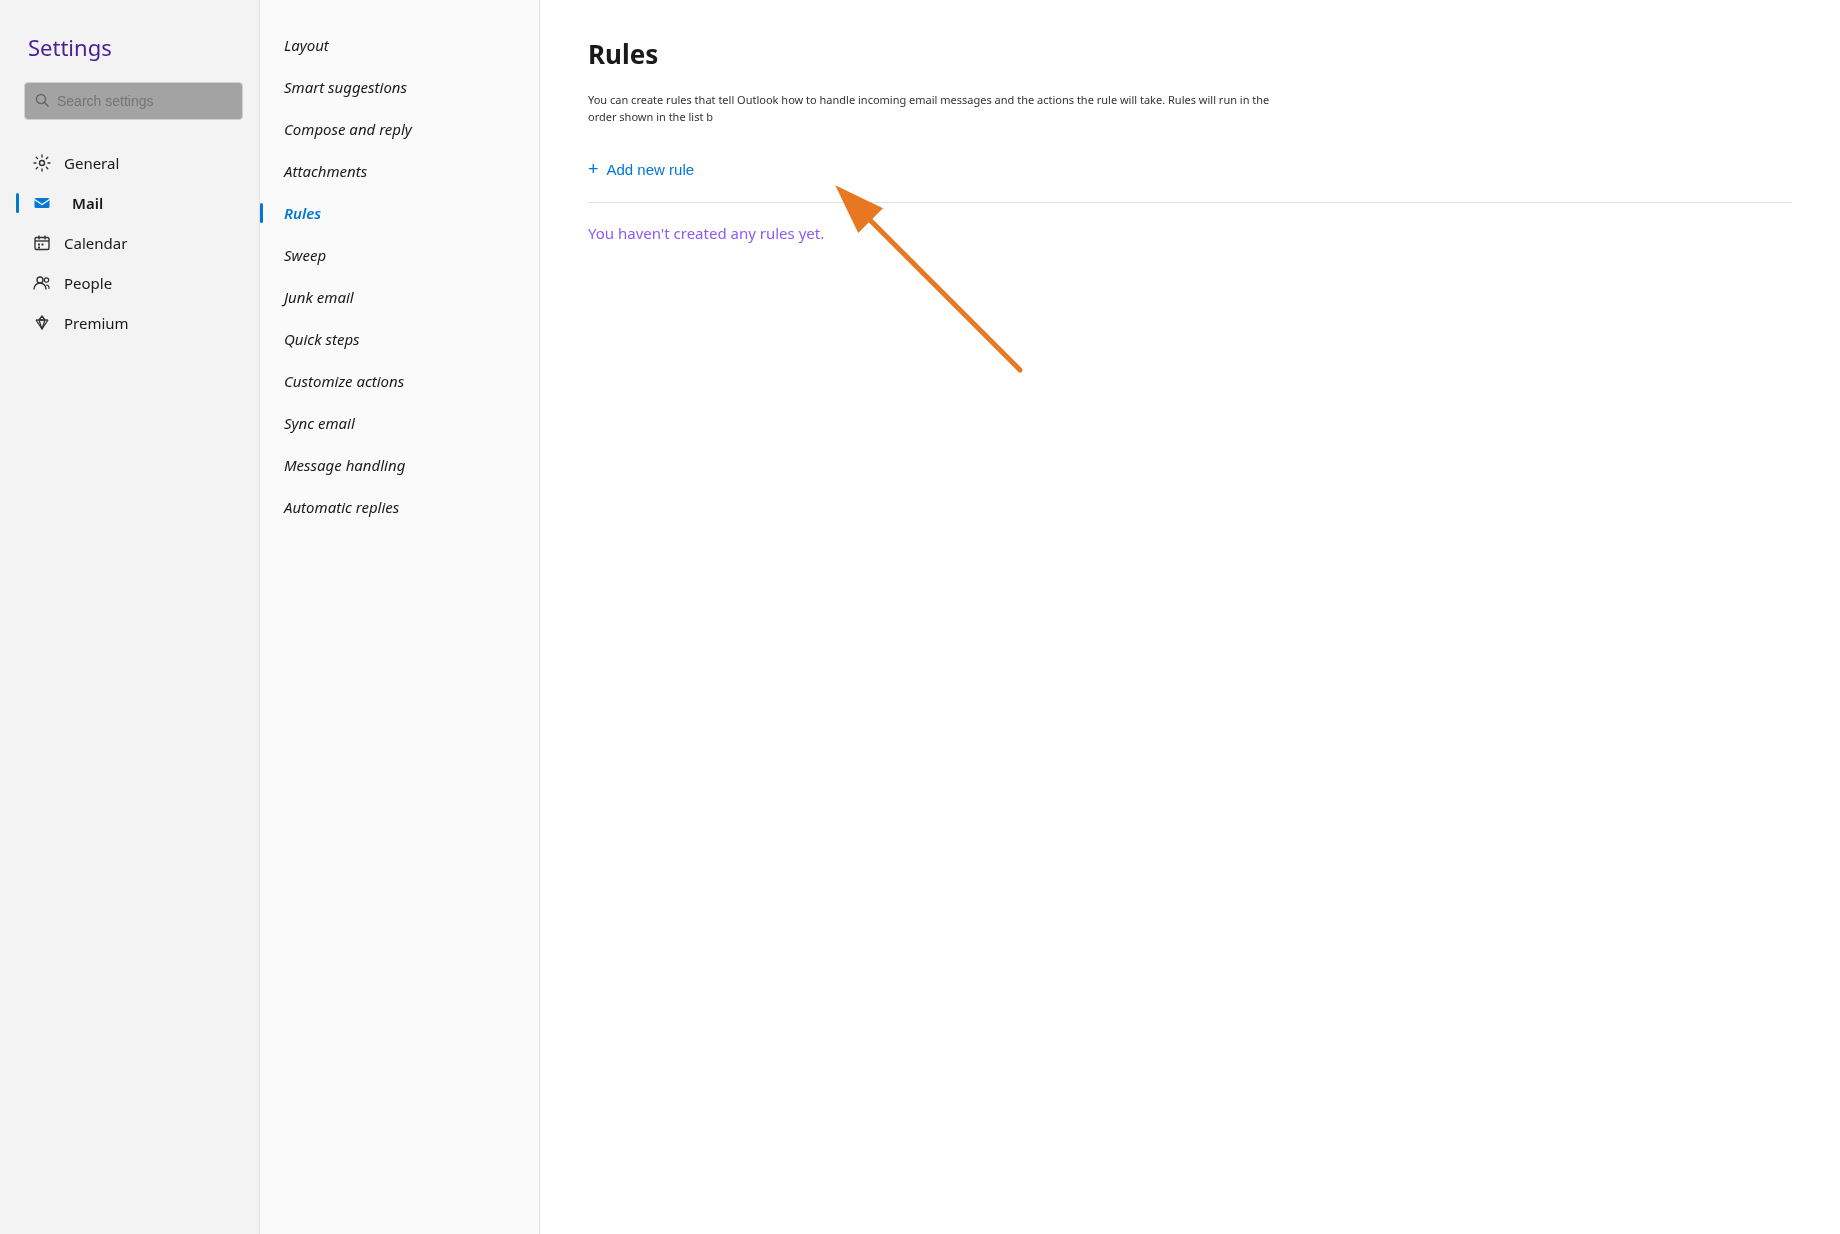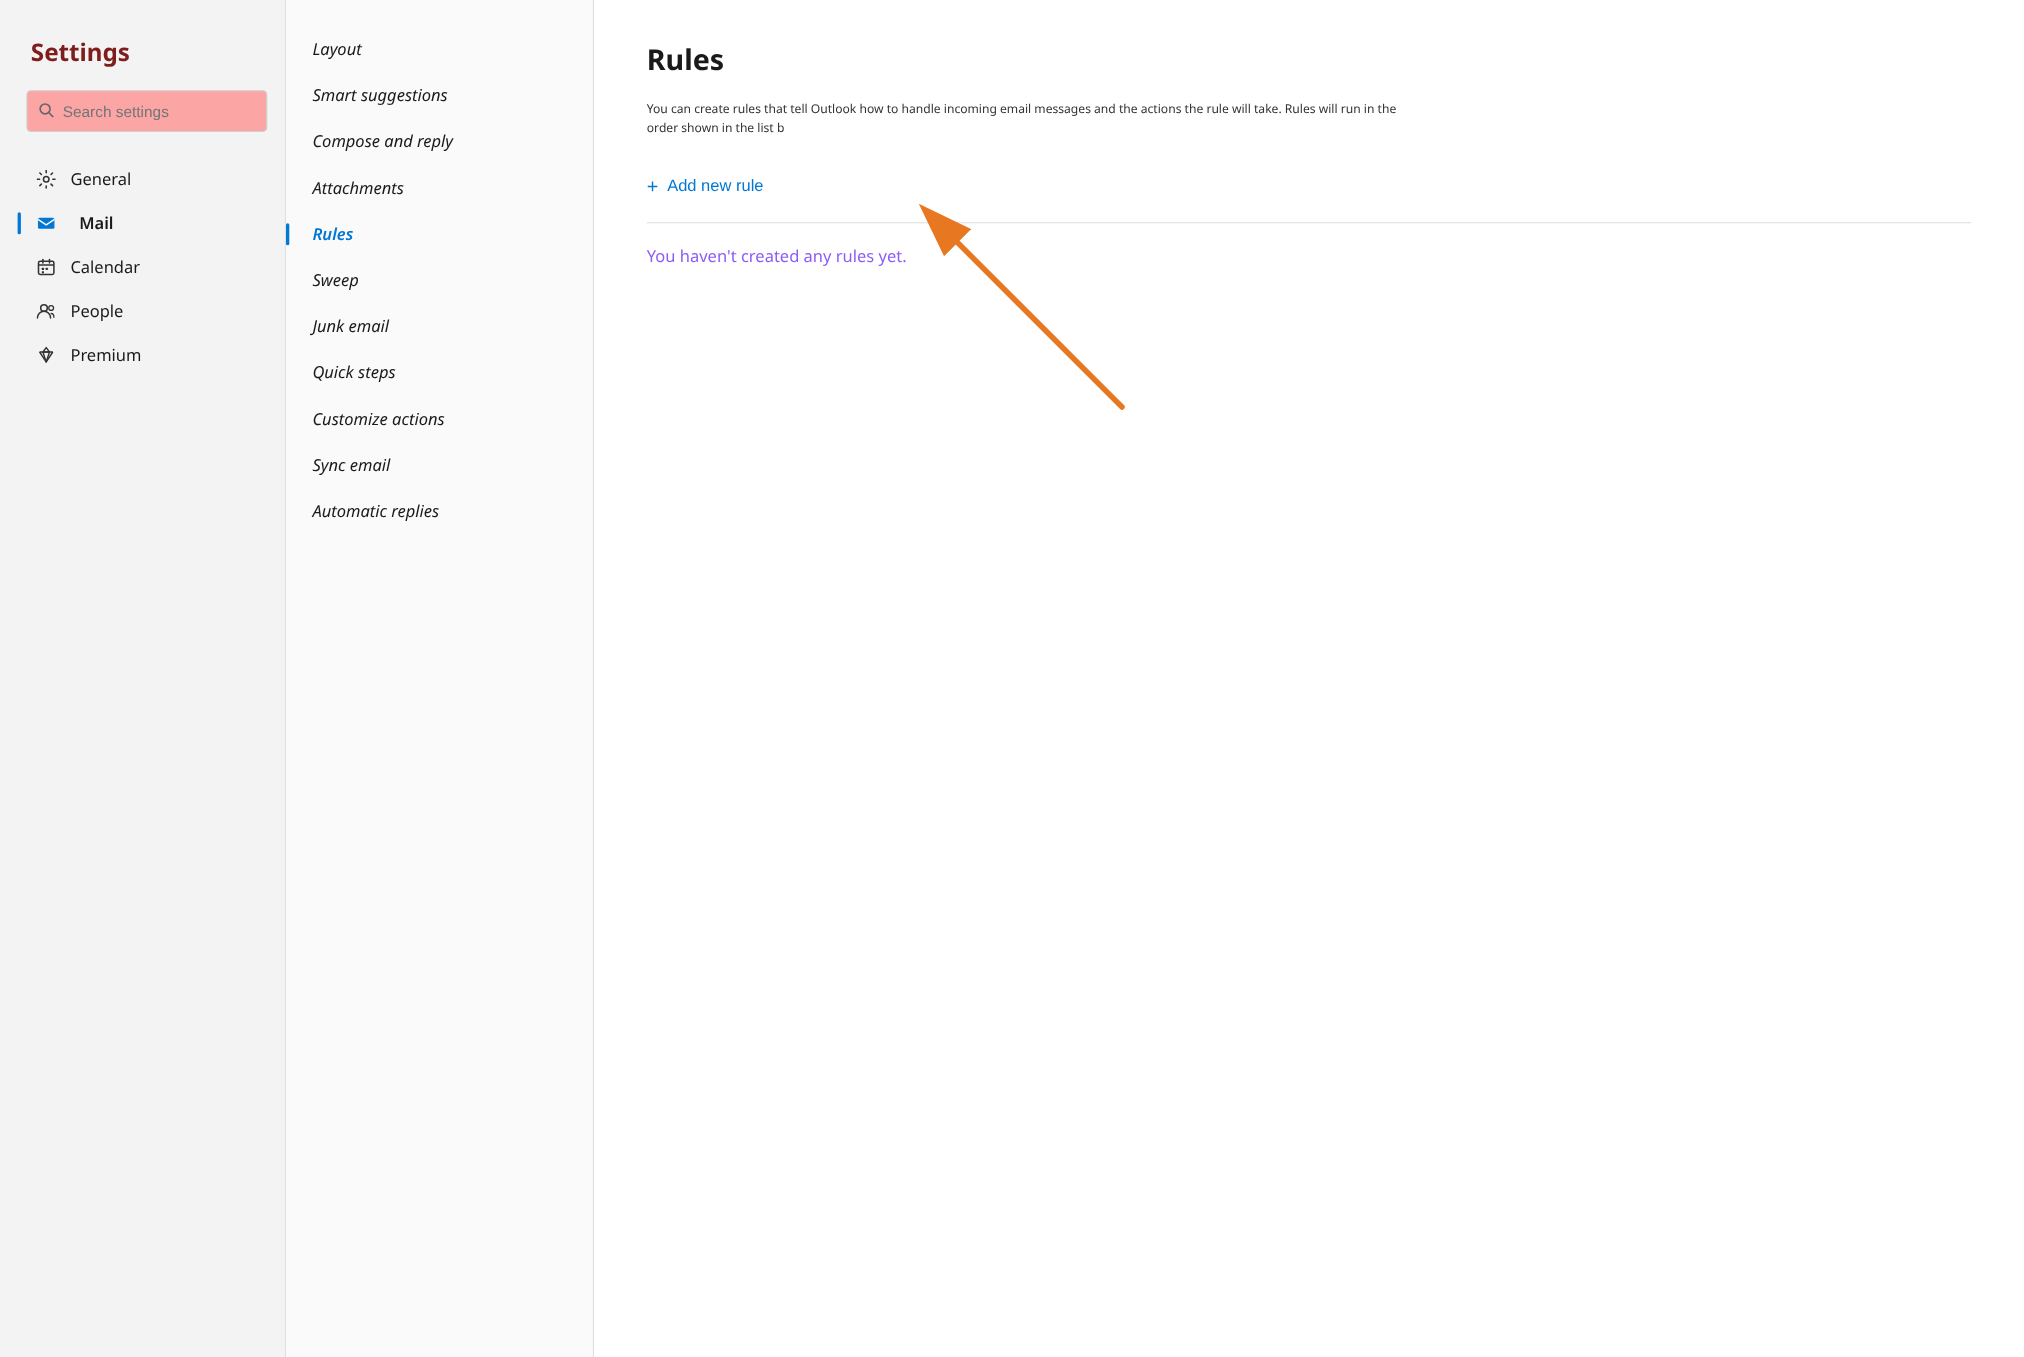"Settings" .sidebar-title { color: #7f1d1d -> #4c1d95; font-weight: 700 -> 400 }
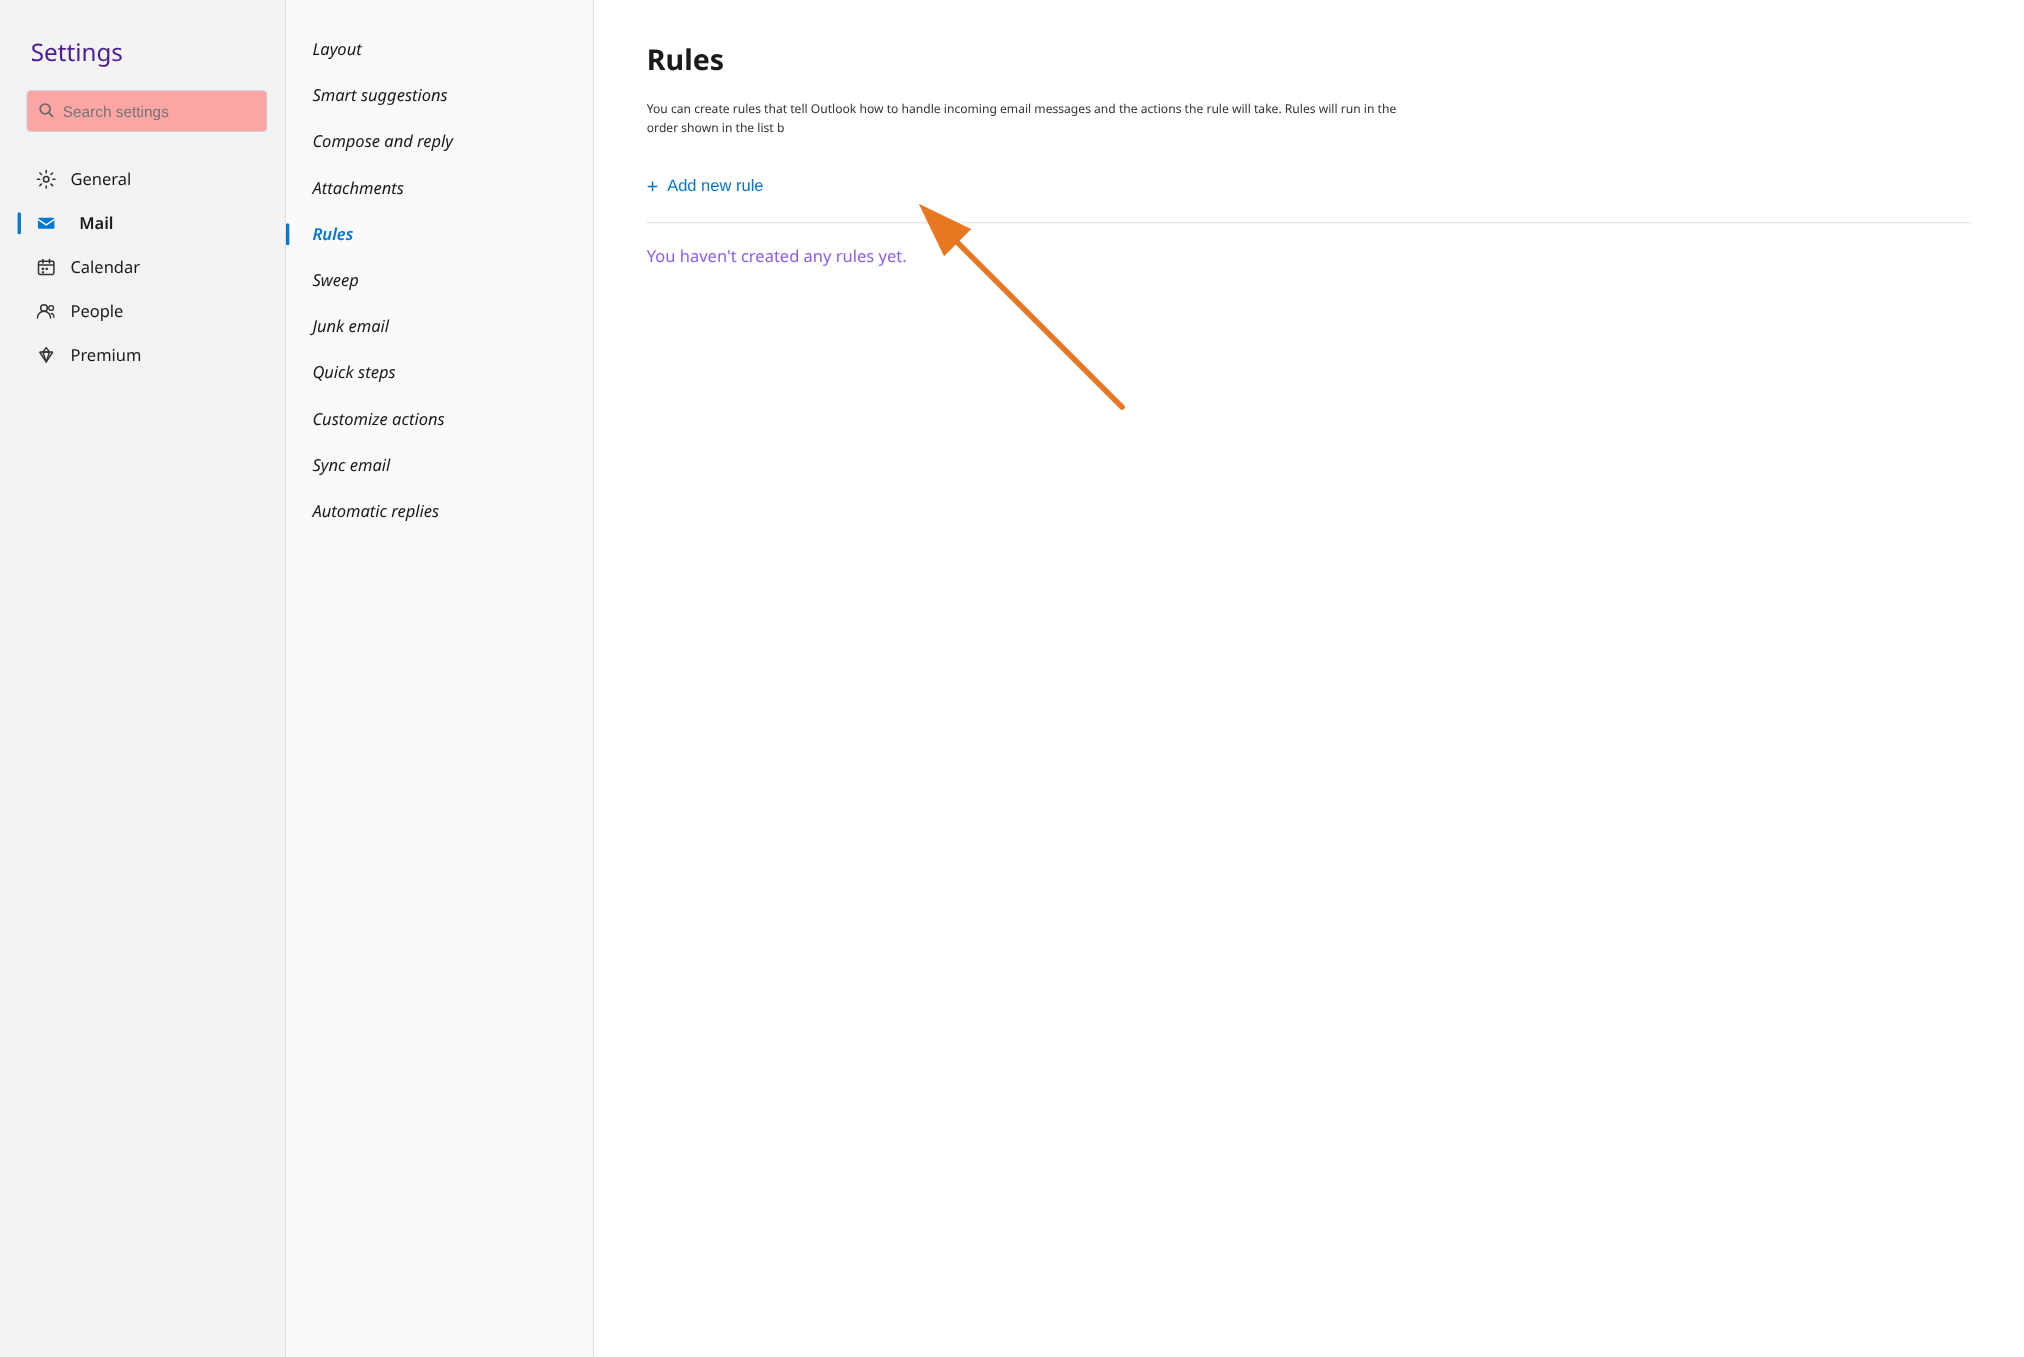"Search settings" .search-box { background: #fca5a5 -> #a3a3a3 }
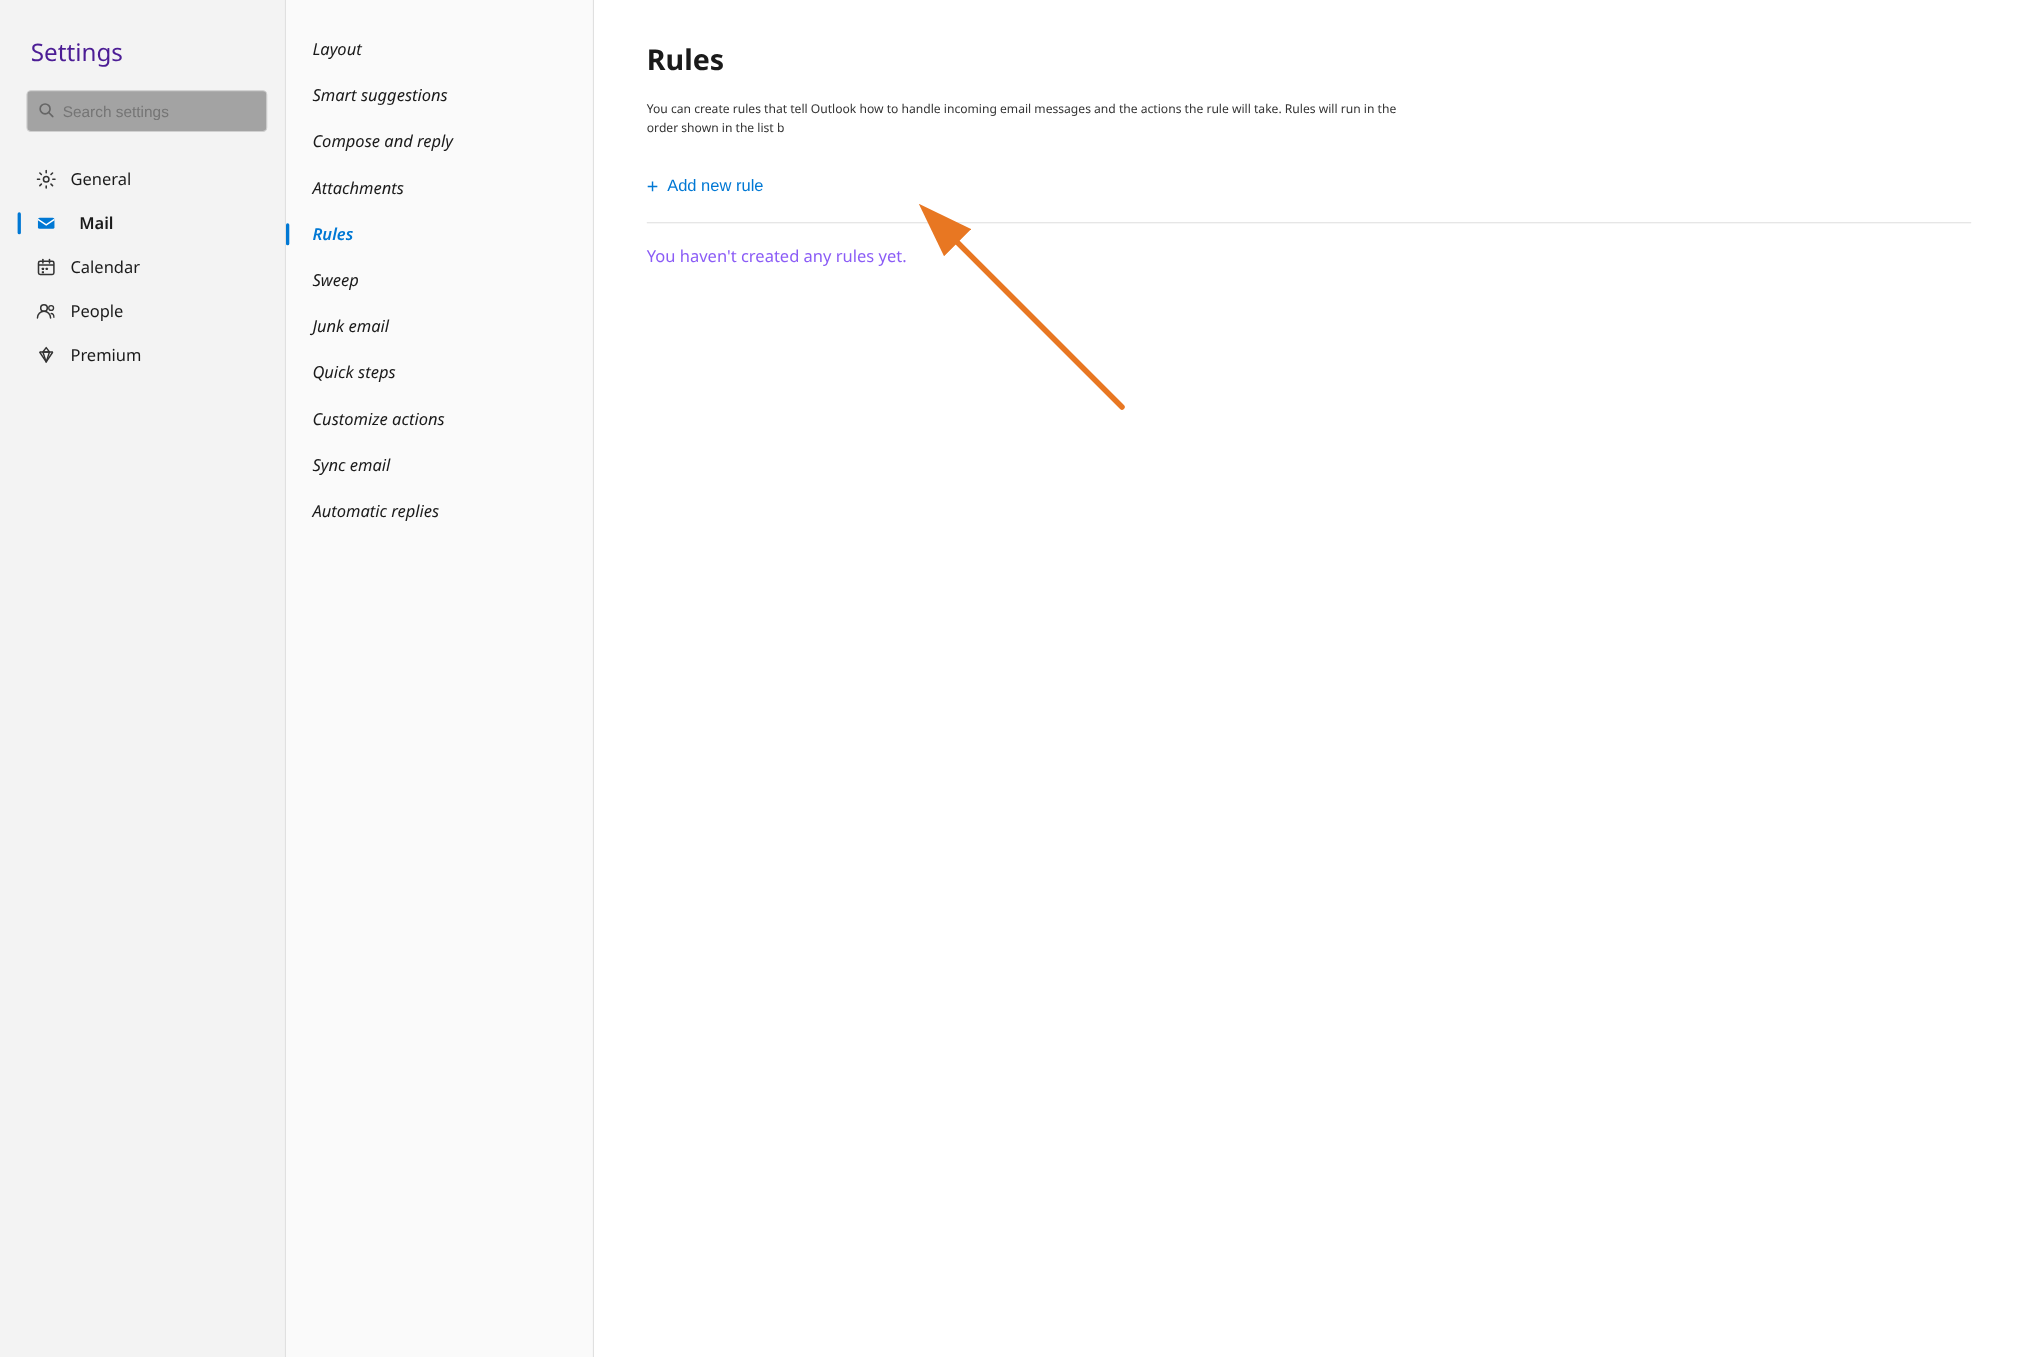"Message handling" div.mid-item { html: none -> <div>Message handling</div> }
